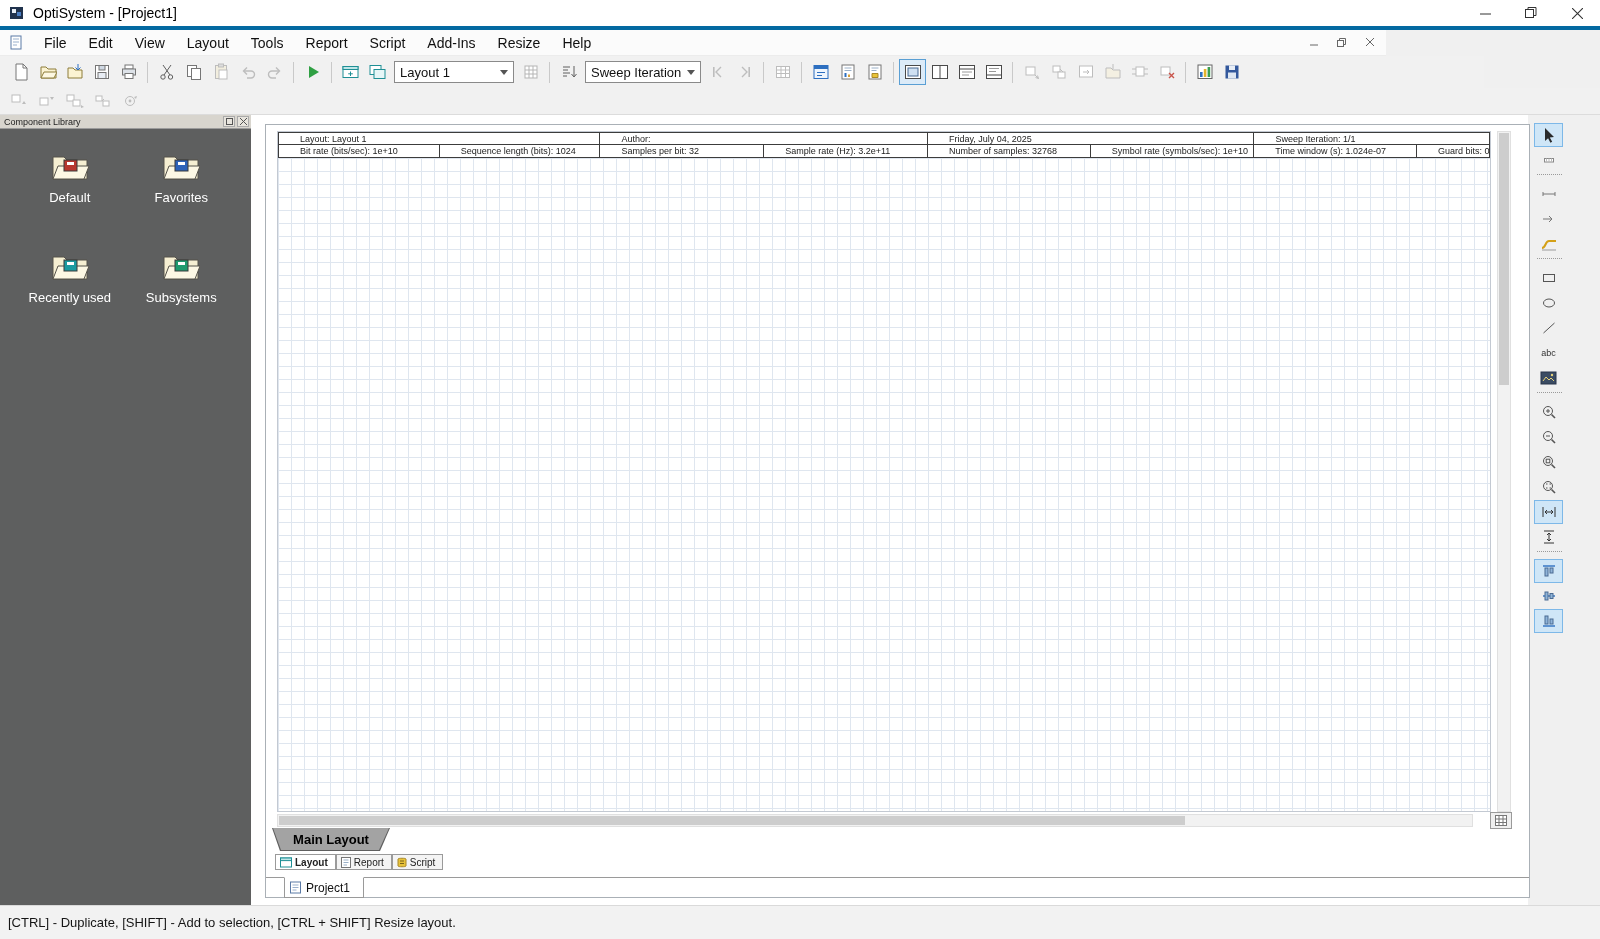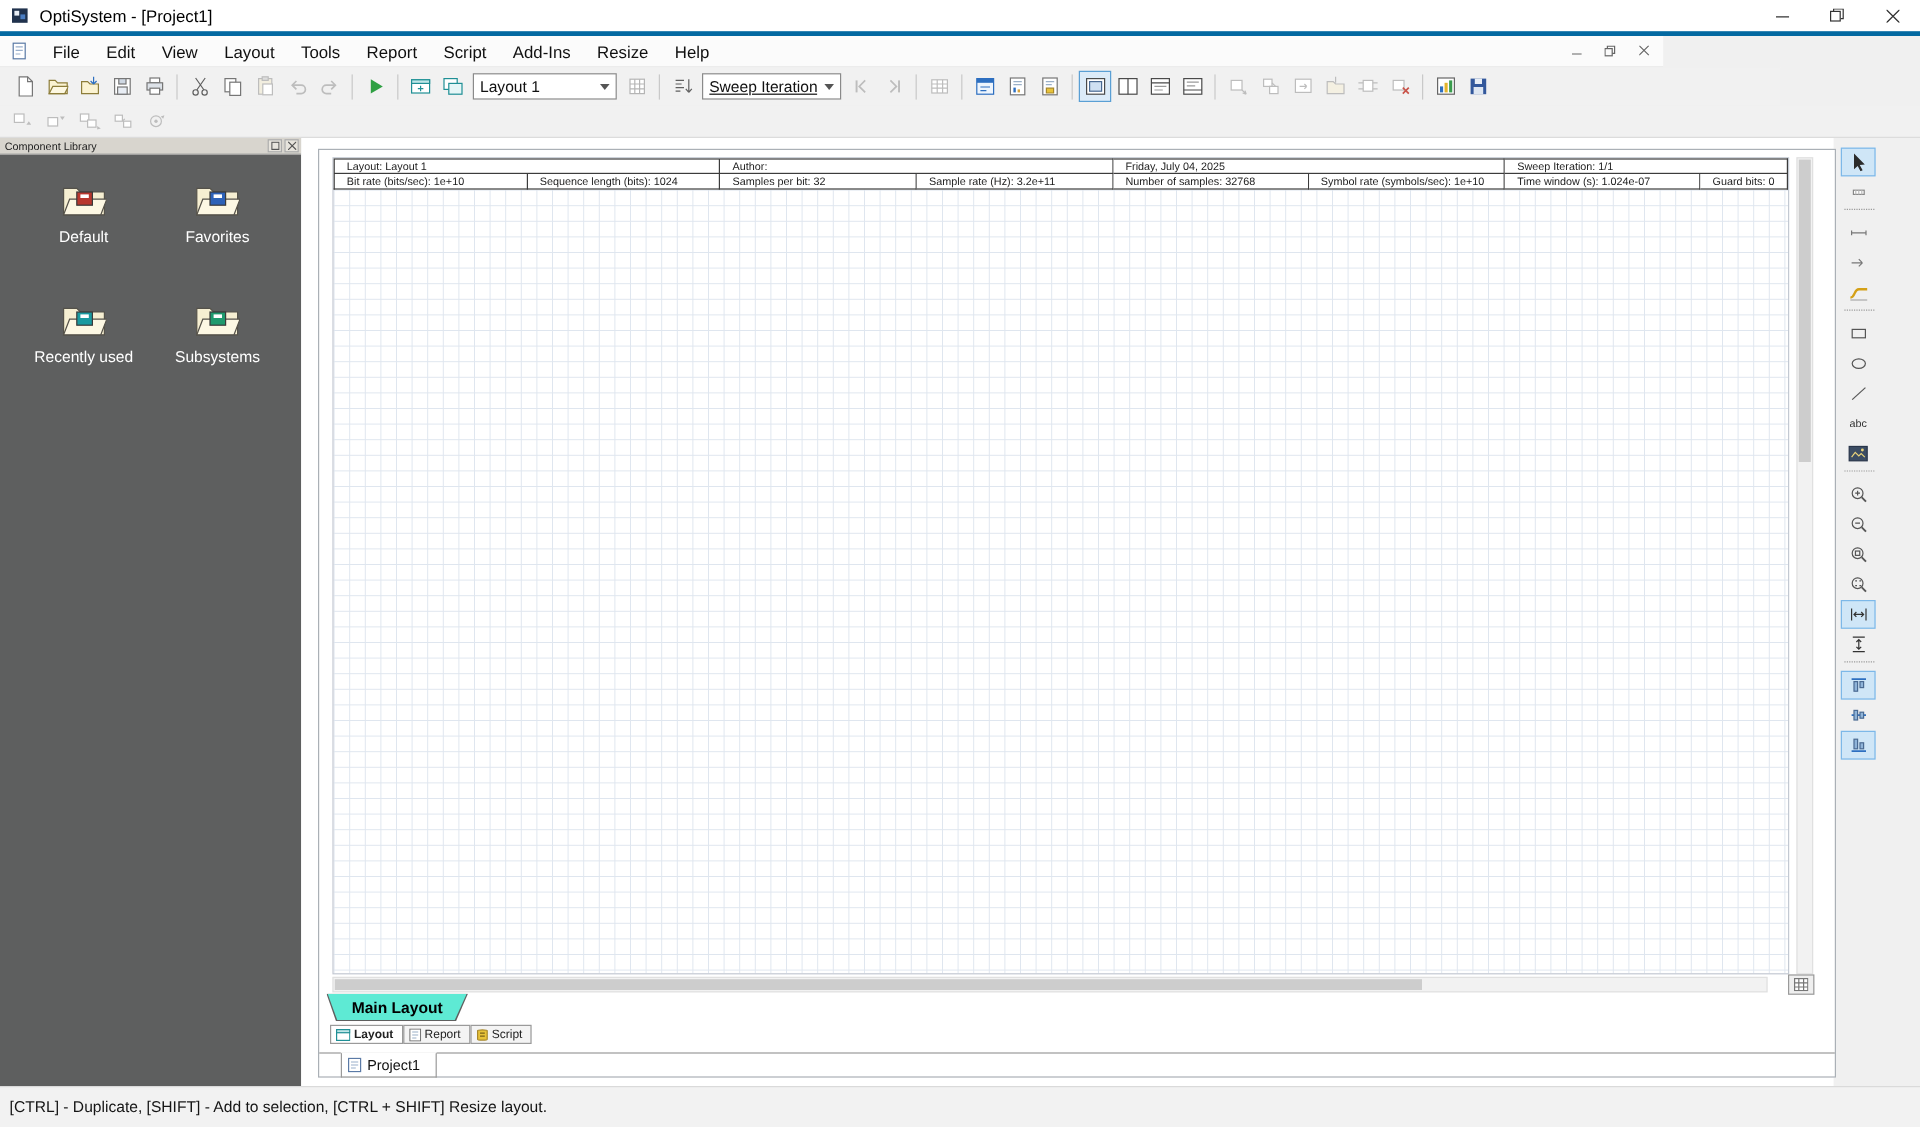"Sweep Iteration" div.combo { text-decoration: underline -> none }
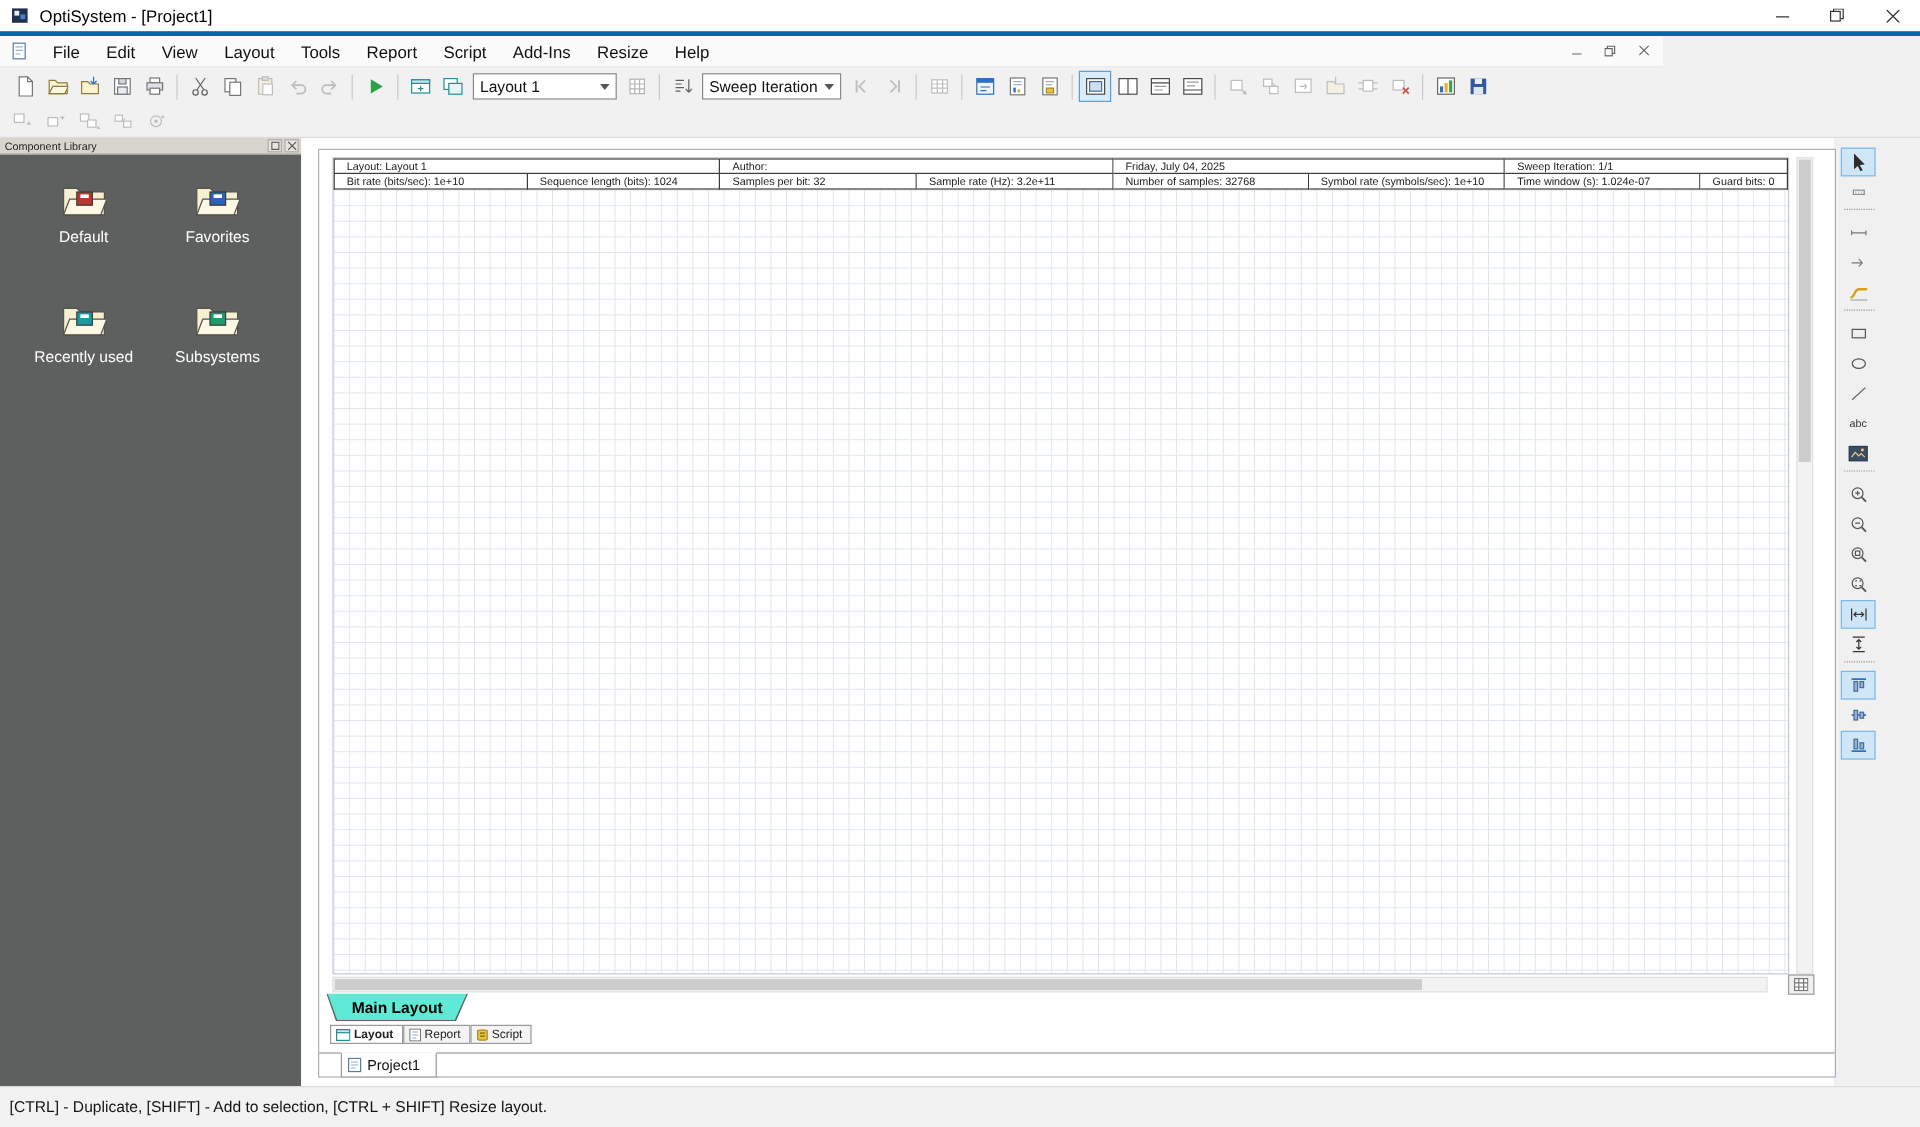"Layout: Layout 1" .hcell { padding-left: 10px -> 21px }
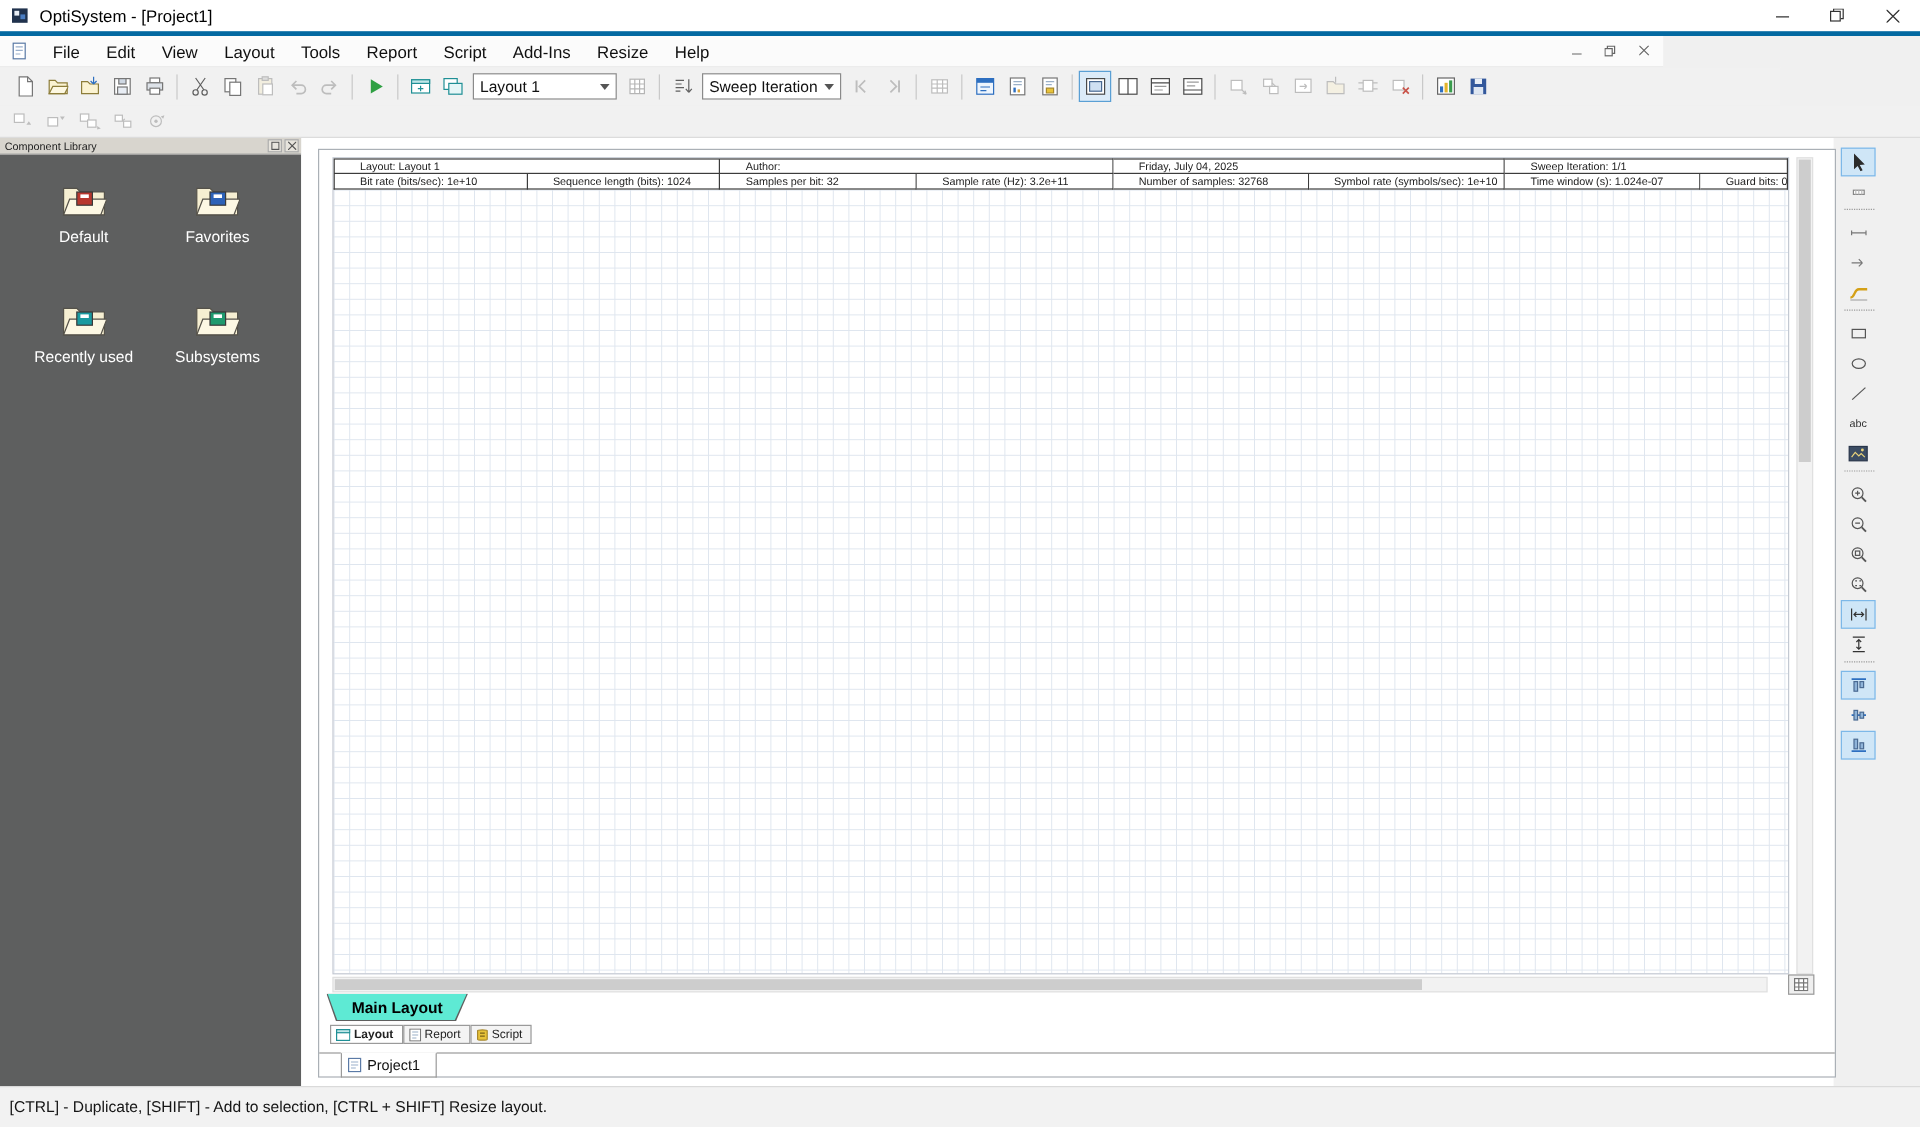"Main Layout" .sheettab-inner { background: #5eead4 -> #a3a3a3 }
